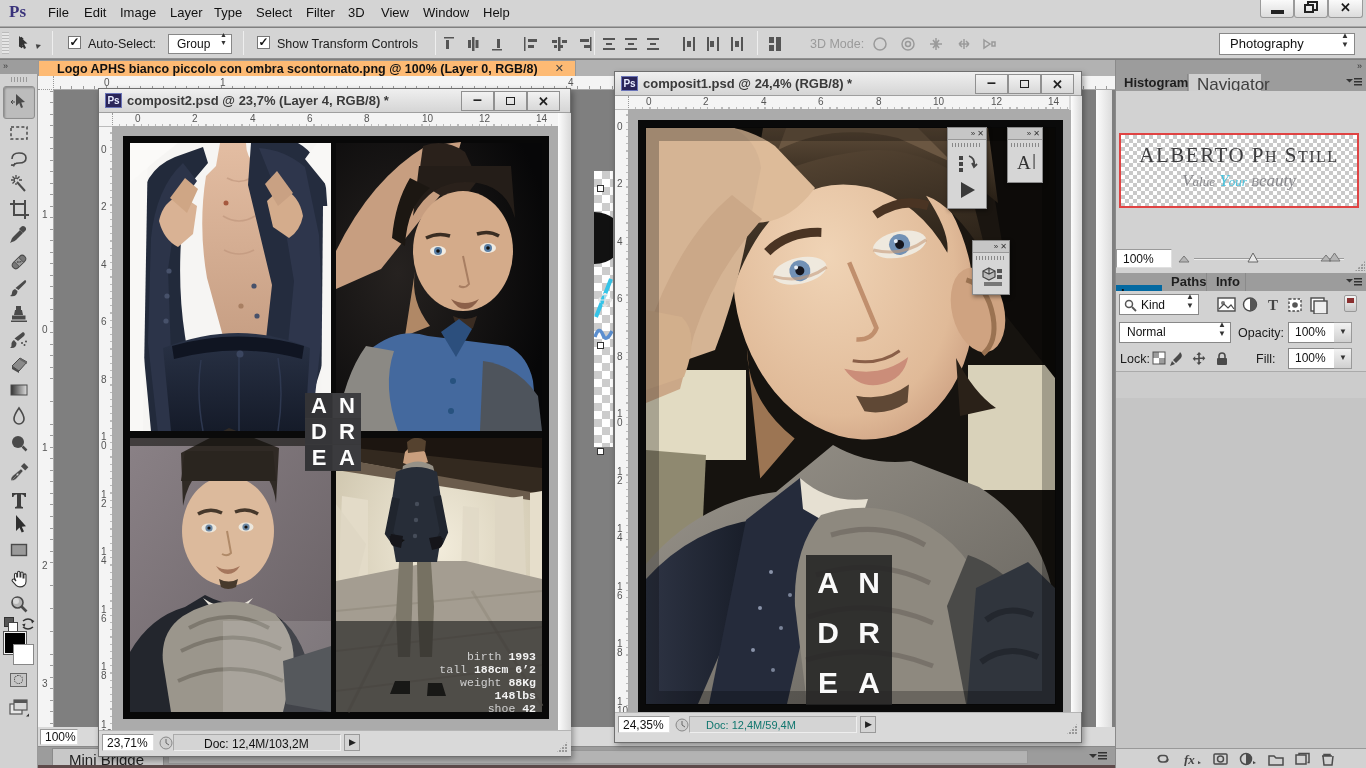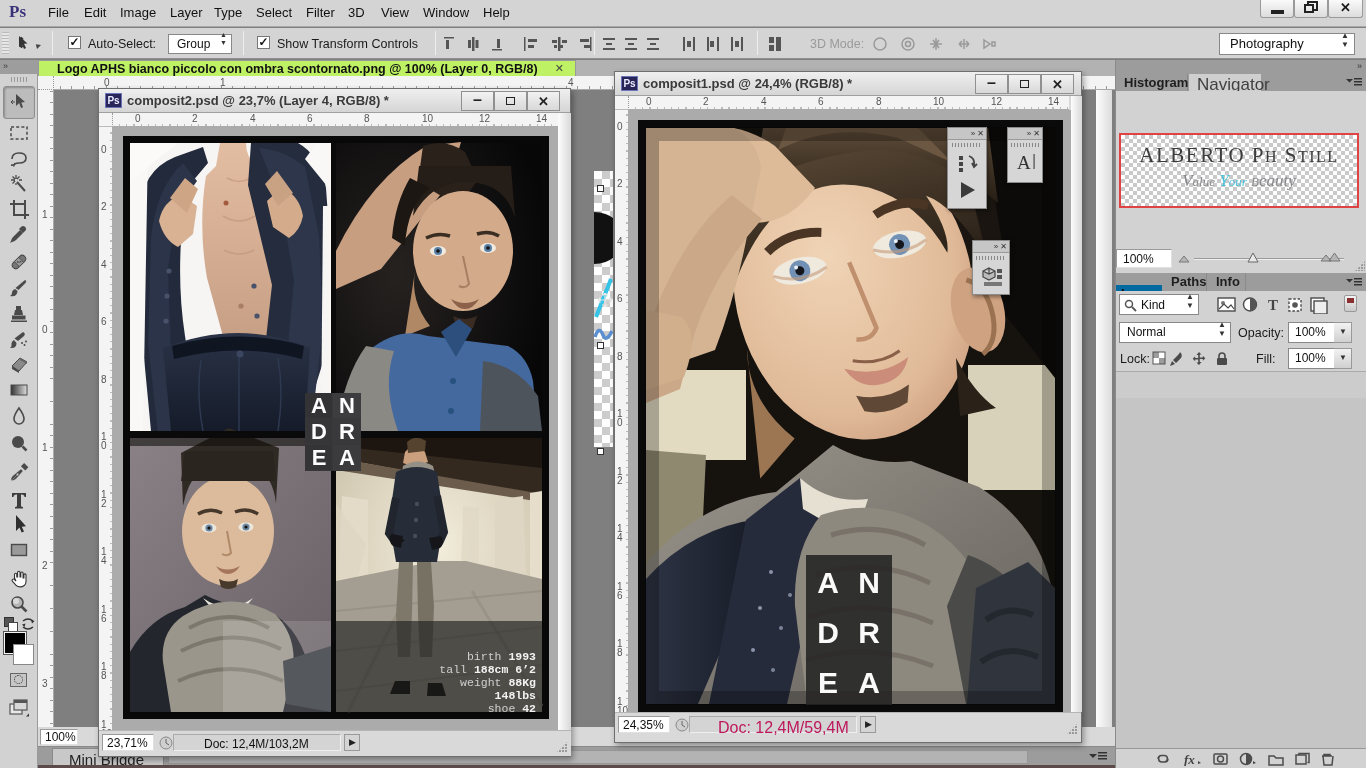"Logo APHS bianco piccolo con" div.abs { background: #bef264 -> #fdba74 }
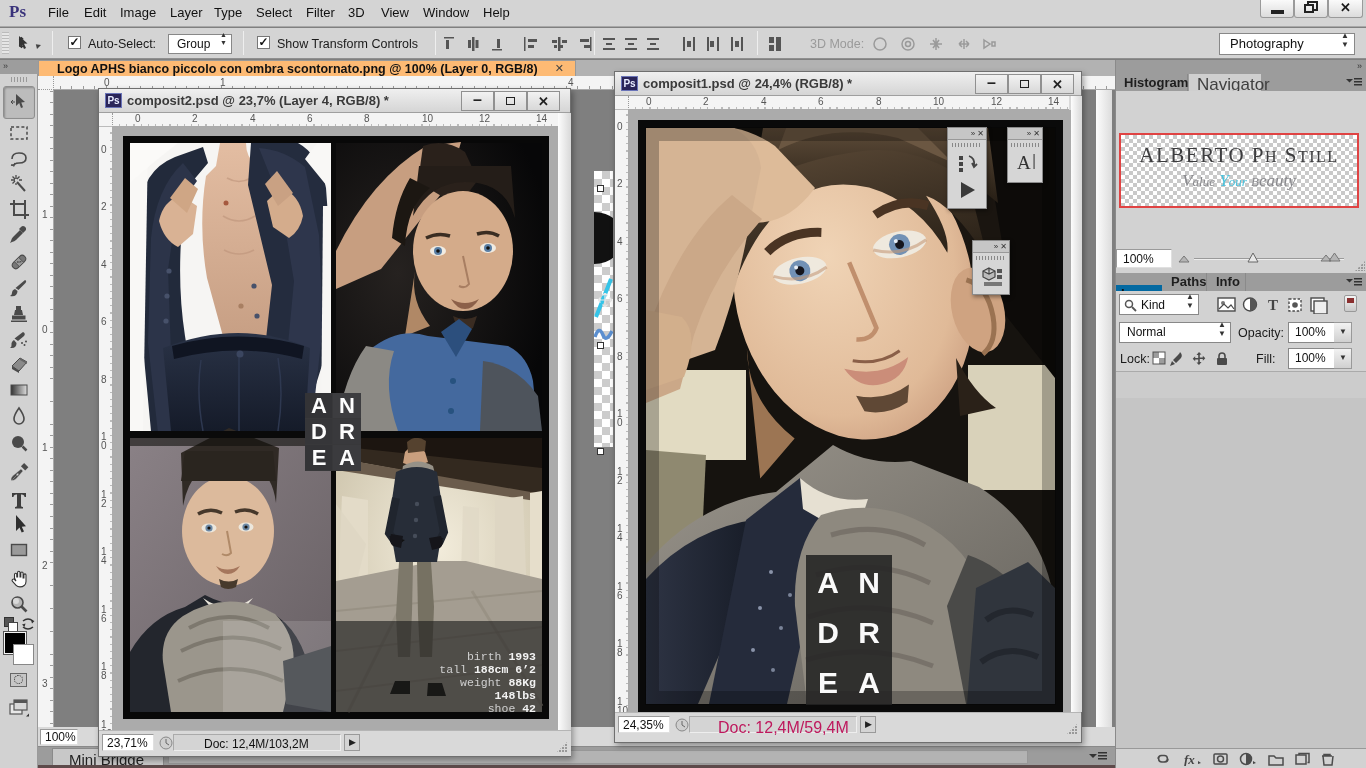"Doc: 12,4M/59,4M" span { color: #be185d -> #0f766e; font-size: 16px -> 11px; left: 28px -> 16px }
